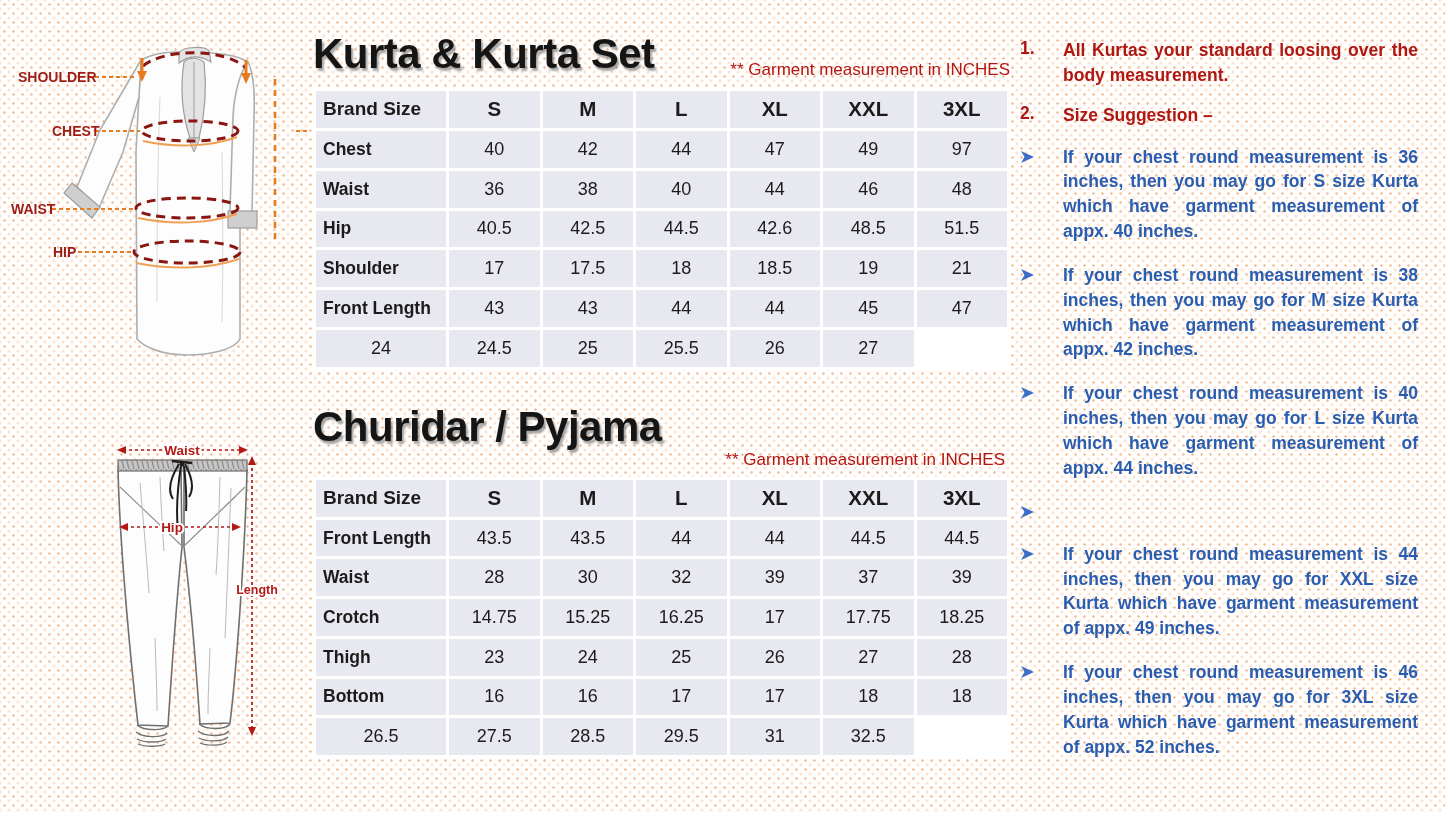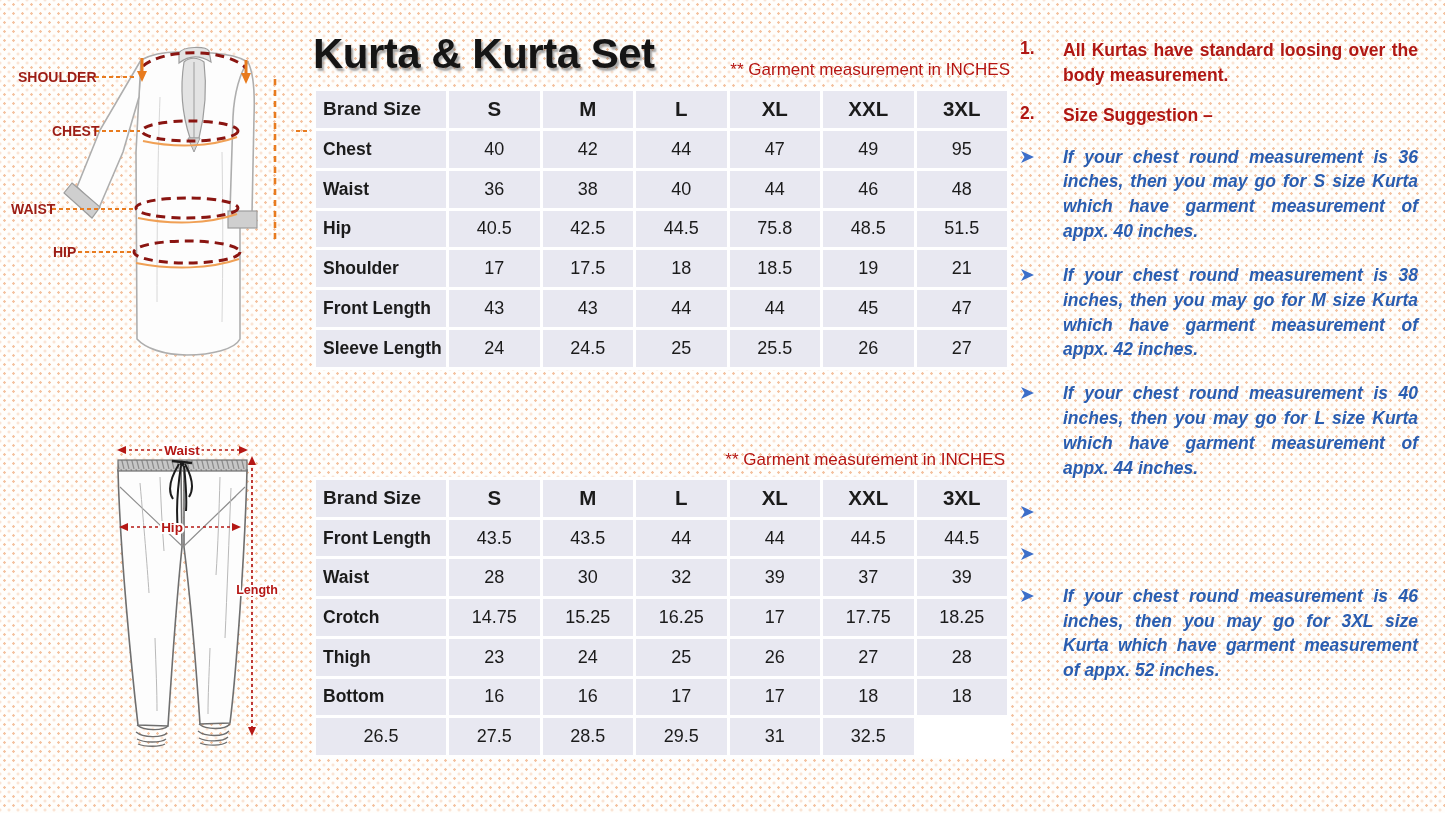"All Kurtas have standard loosing" span.txt { text: have -> your }
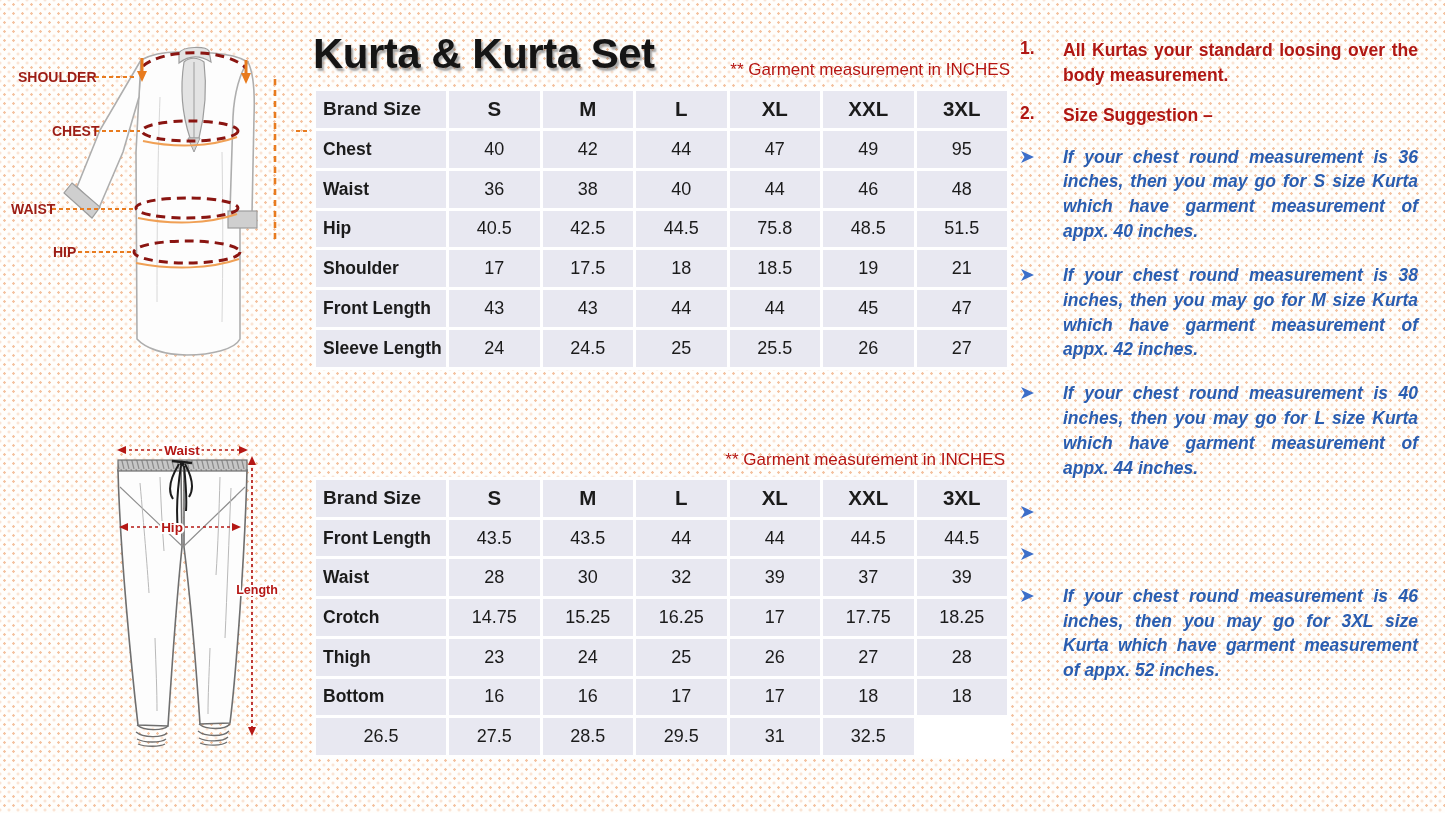"95" div.cell { text: 95 -> 97 }
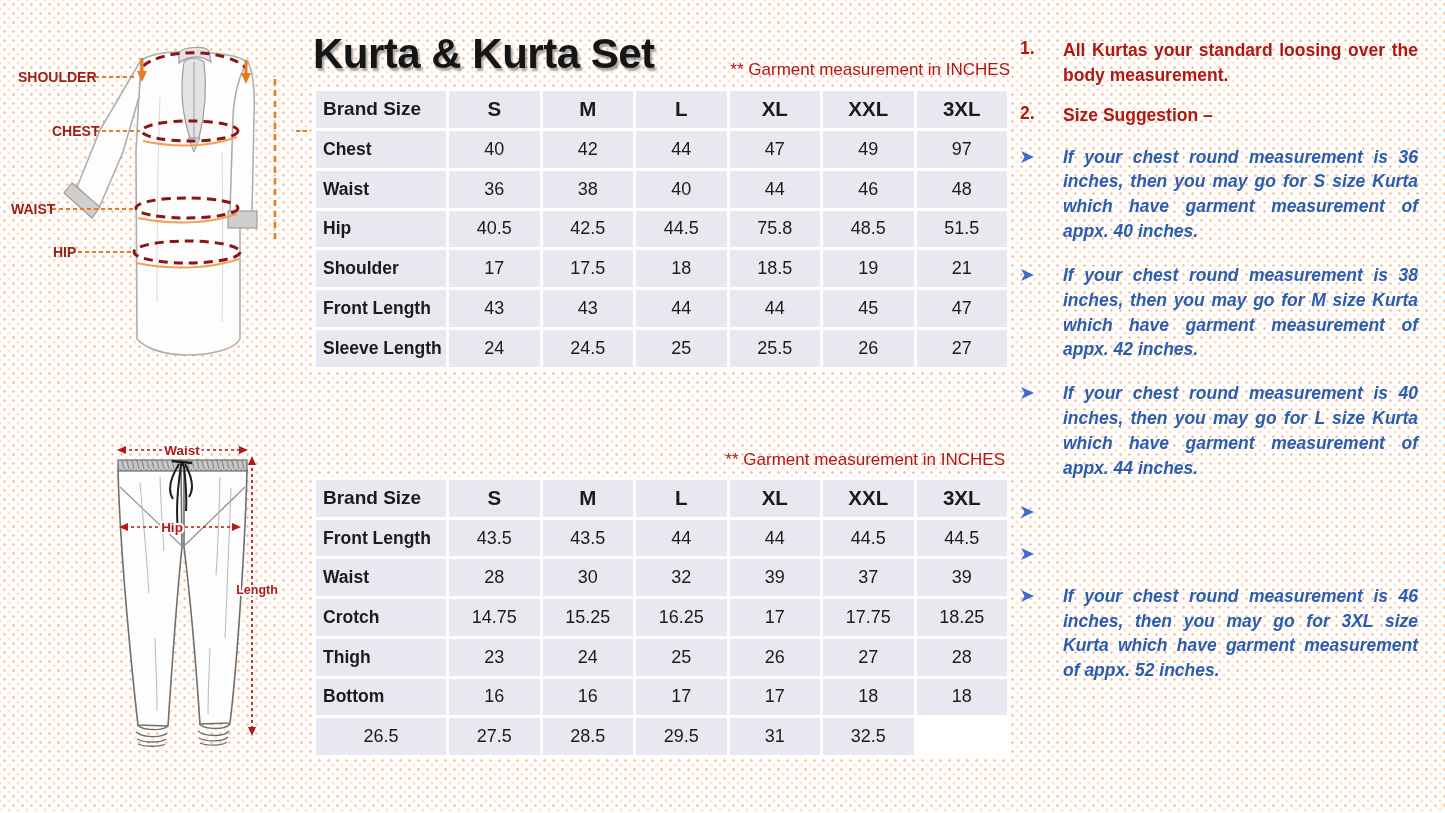"If your chest round measurement" .bullet-item { font-style: italic -> none }
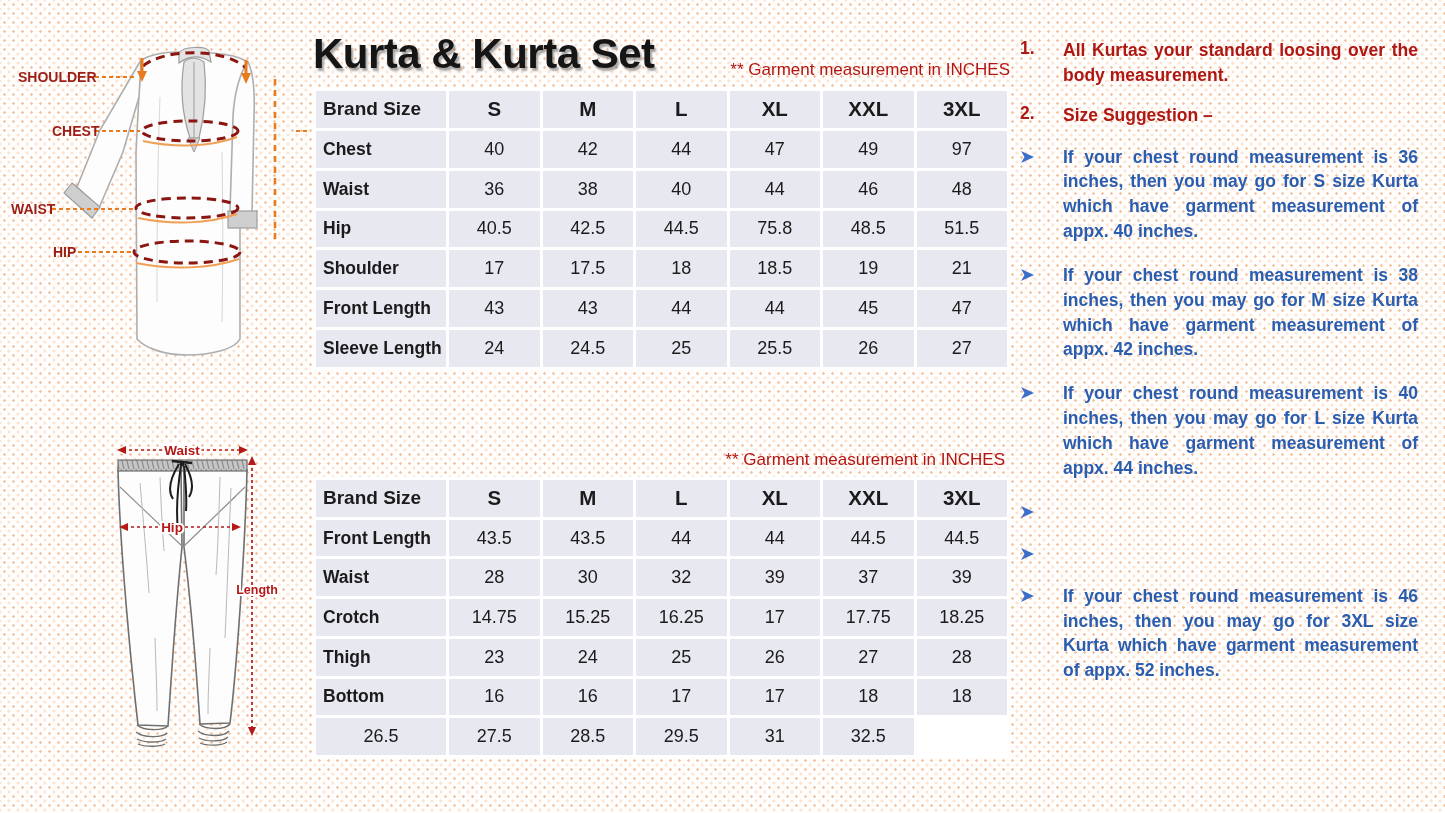"75.8" div.cell { text: 75.8 -> 42.6 }
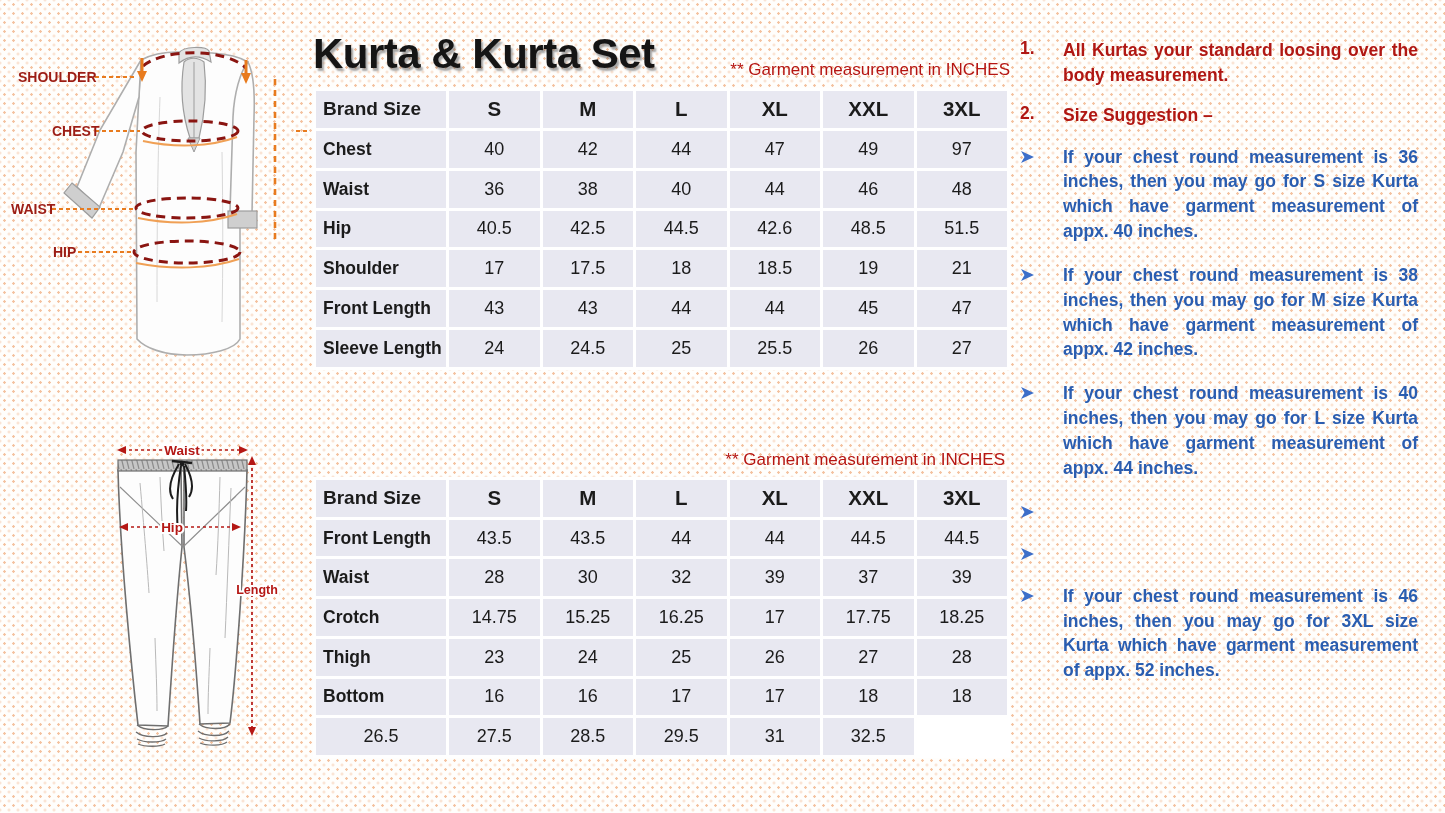"Sleeve Length" div.cell { html: <div>Sleeve Length</div> -> none }
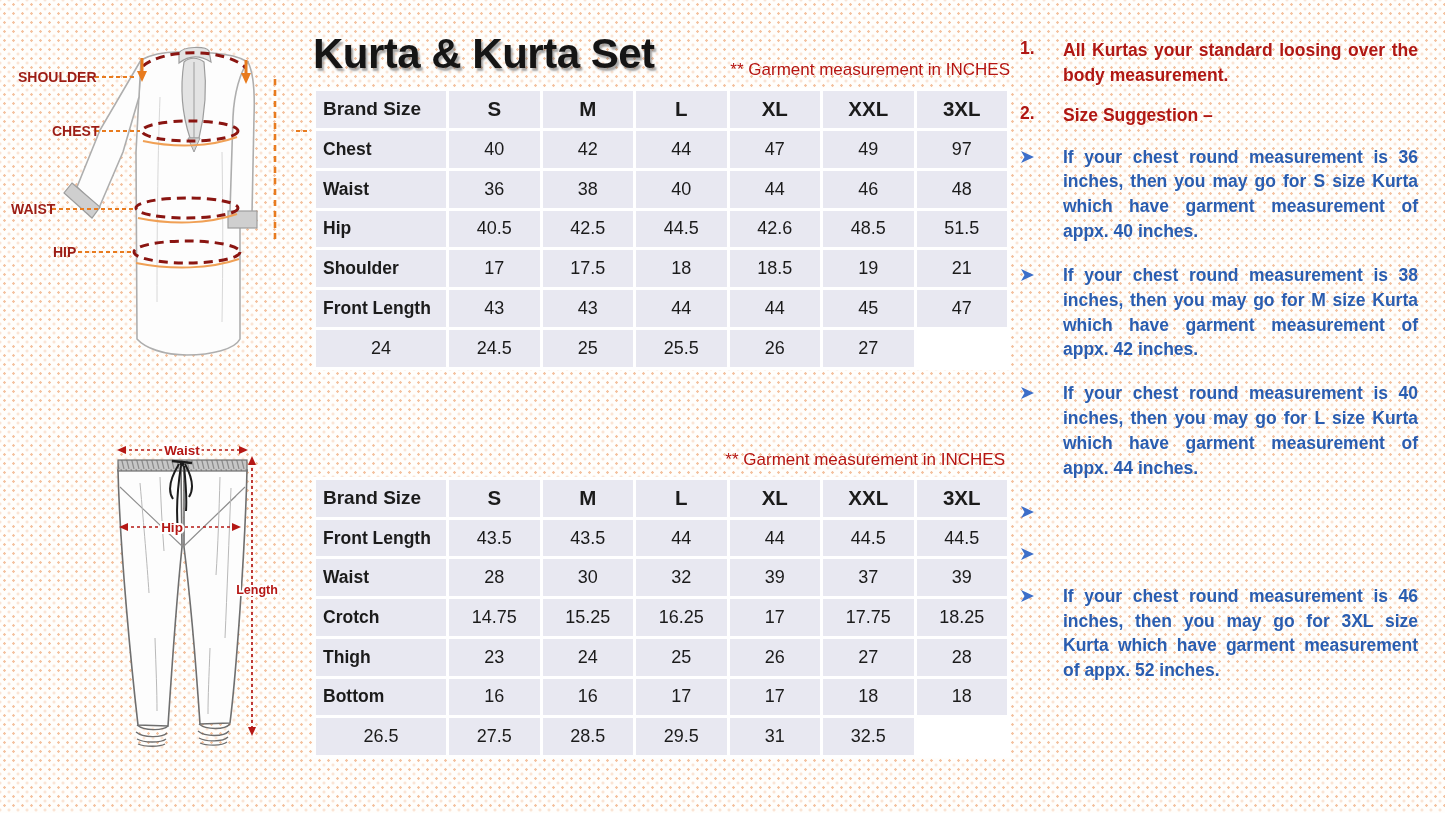"Churidar / Pyjama" div.sec-title { html: none -> <div>Churidar / Pyjama</div> }
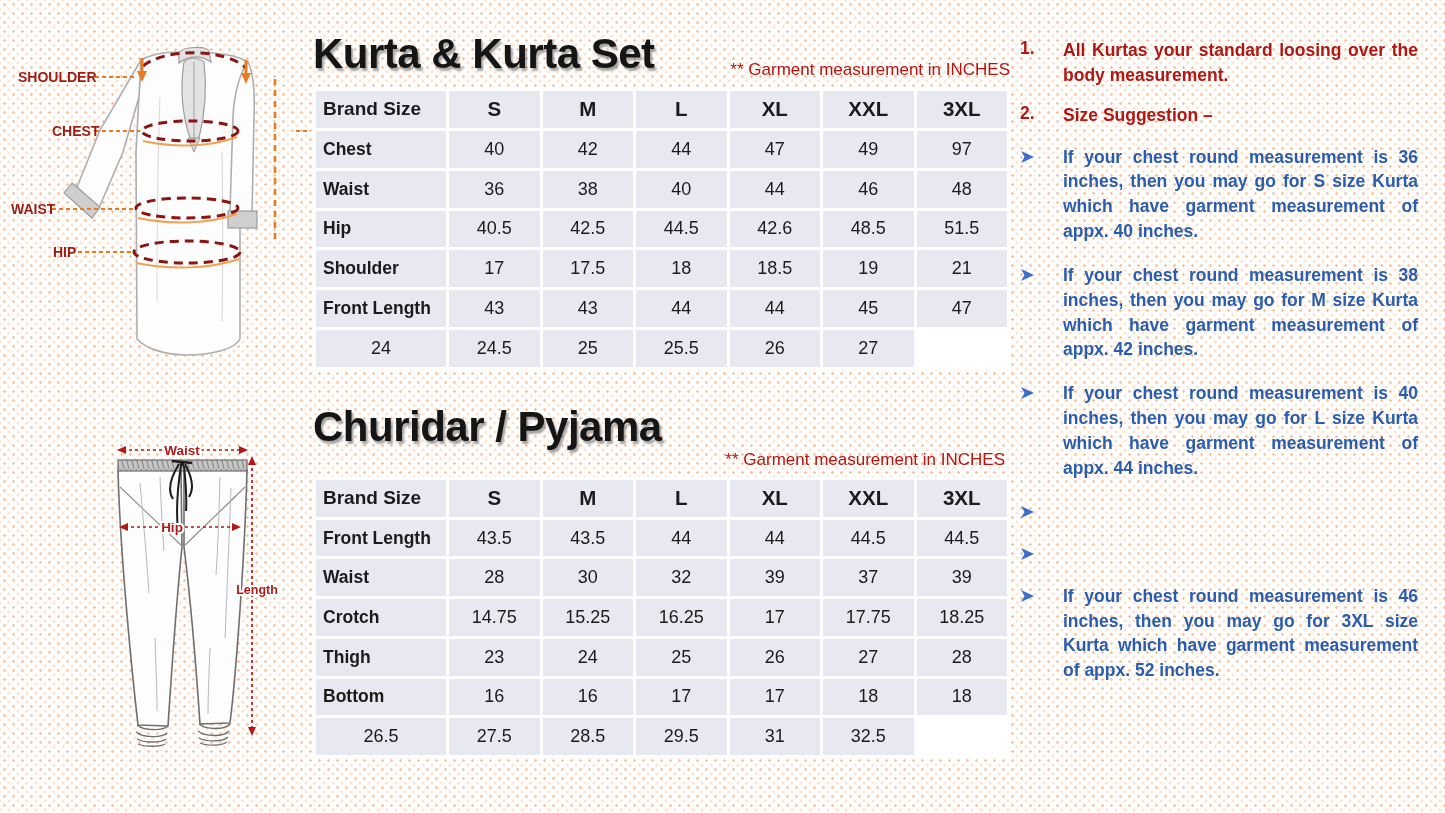"If your chest round measurement is 44" span.bullet-text { html: none -> <span>If your chest round measurement is 44 inches, then you may go for XXL size Kurta which have garment measurement of appx. 49 inches.</span> }
